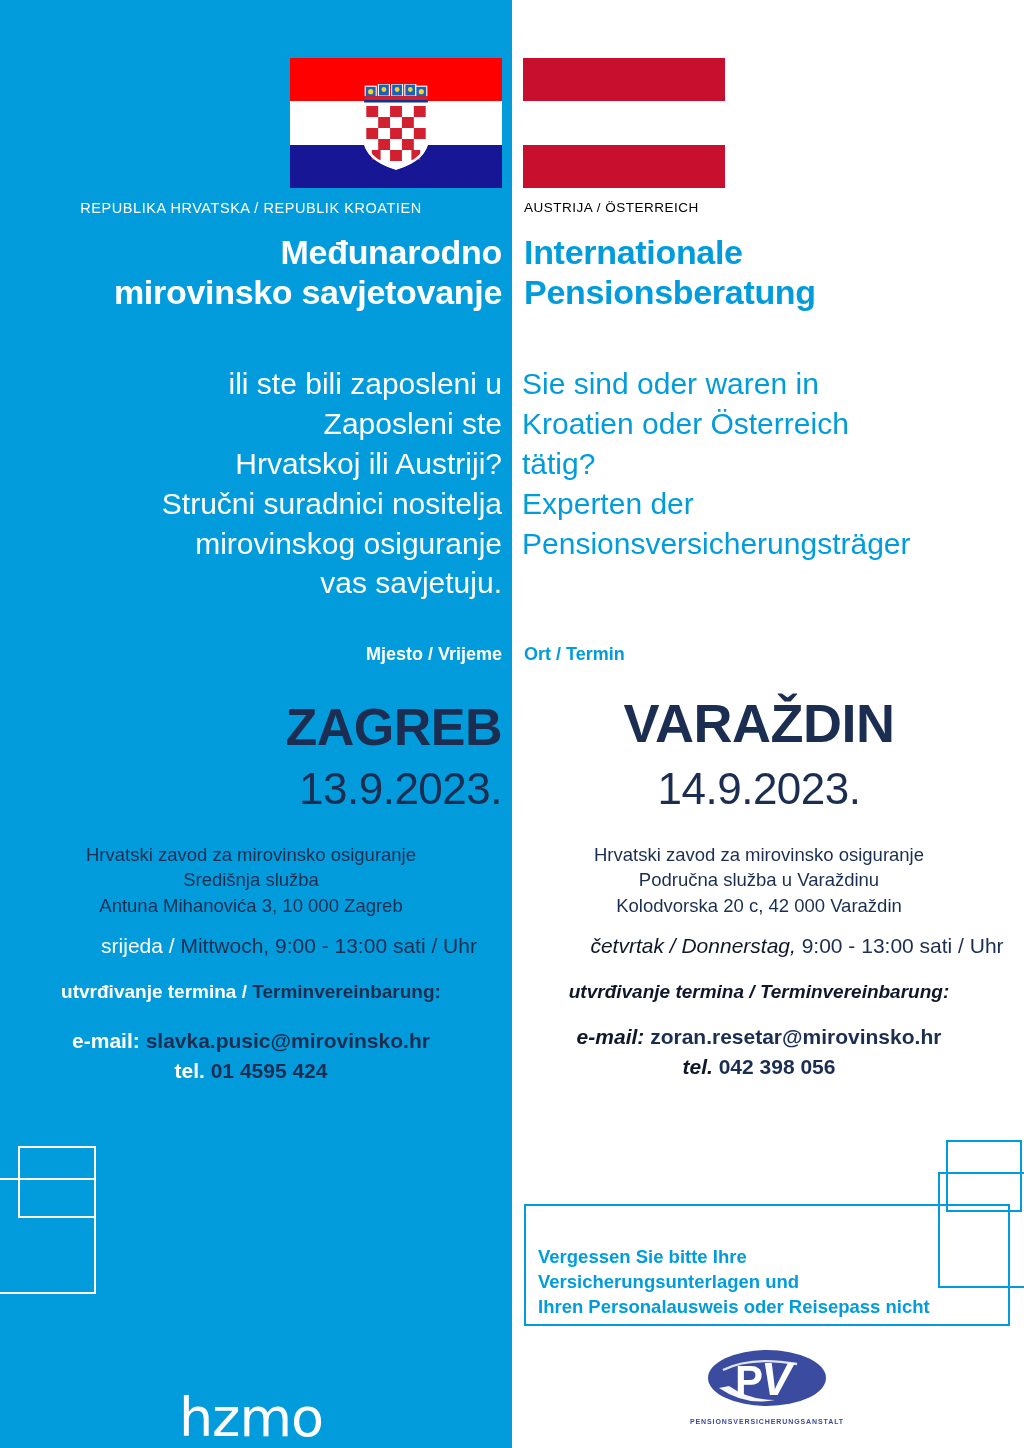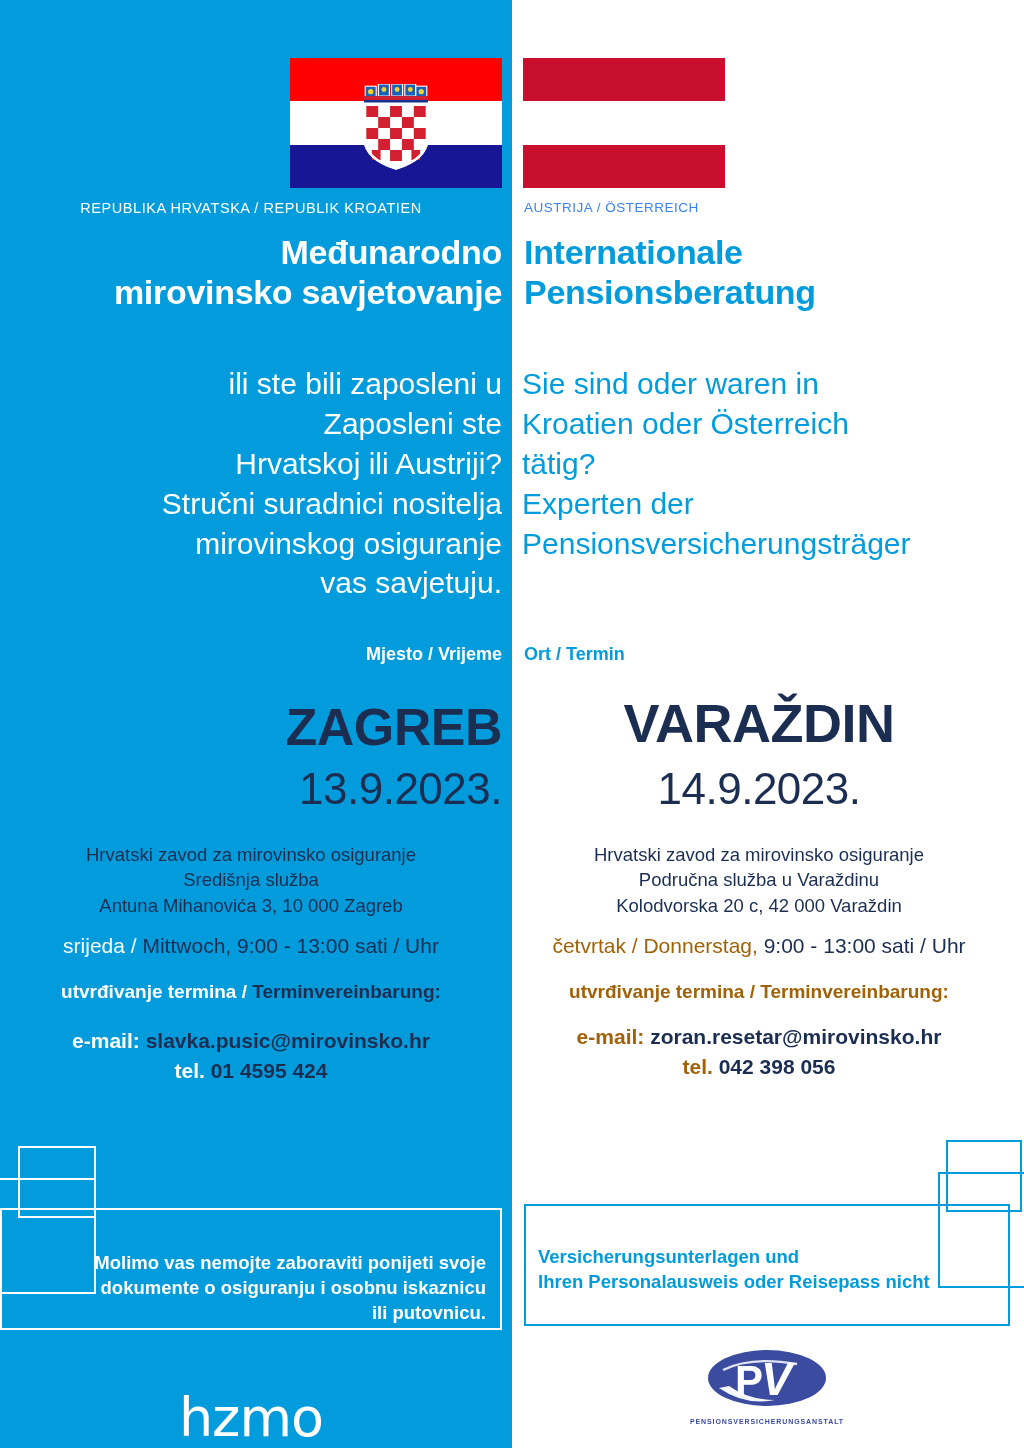"AUSTRIJA / ÖSTERREICH" .country-at { color: #3b82f6 -> #000000 }
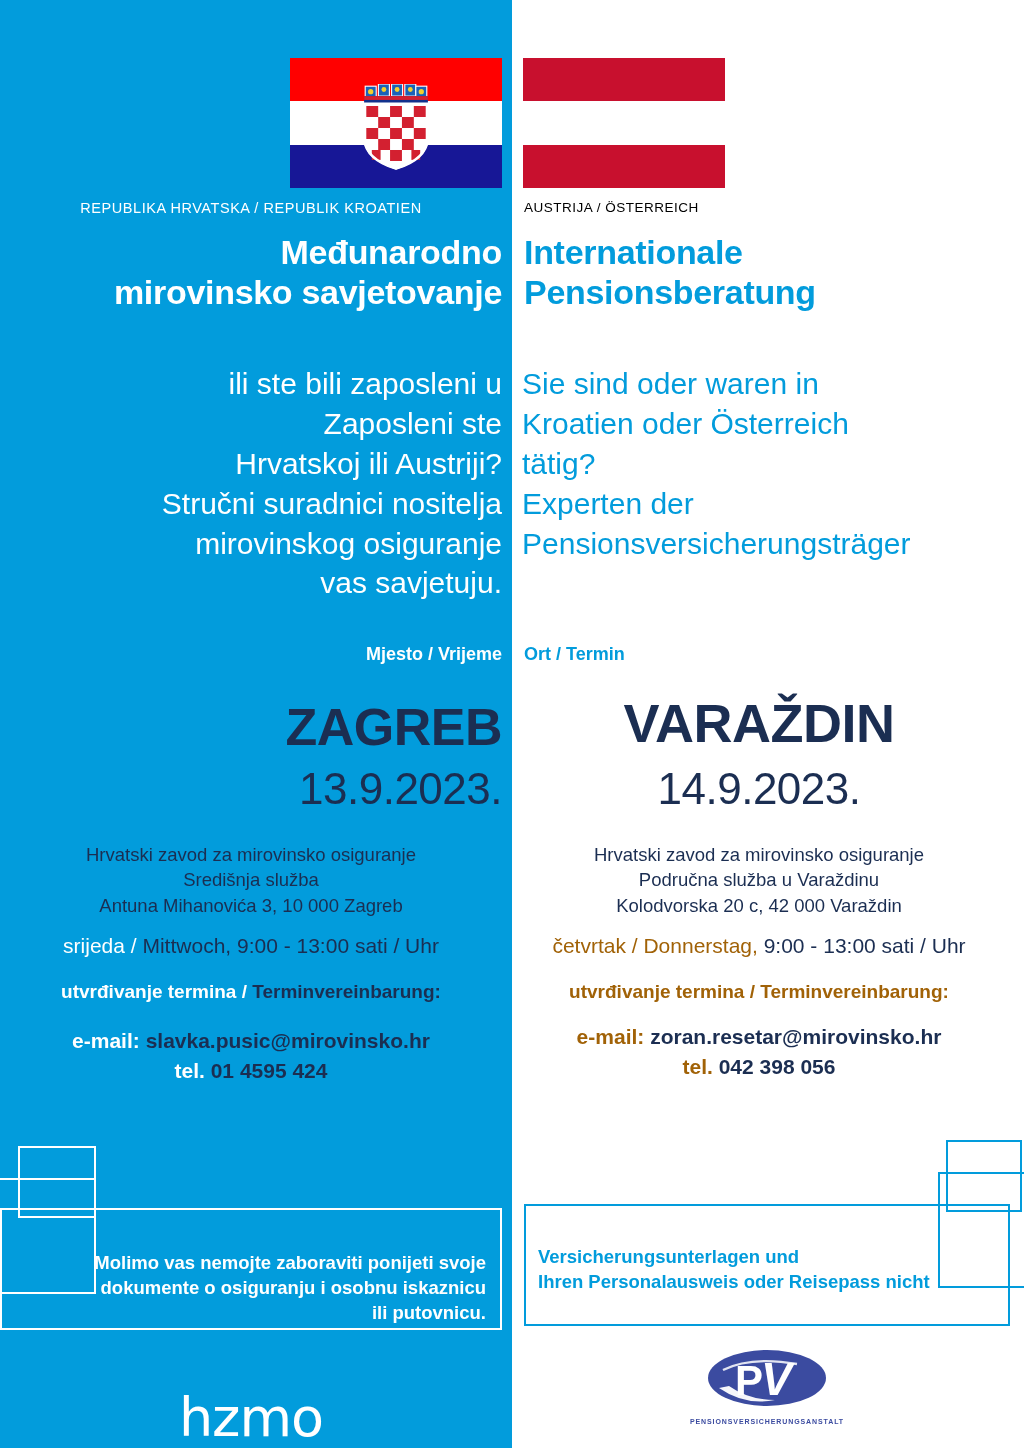"srijeda / Mittwoch, 9:00 -" .hours { margin-left: none -> 38px }
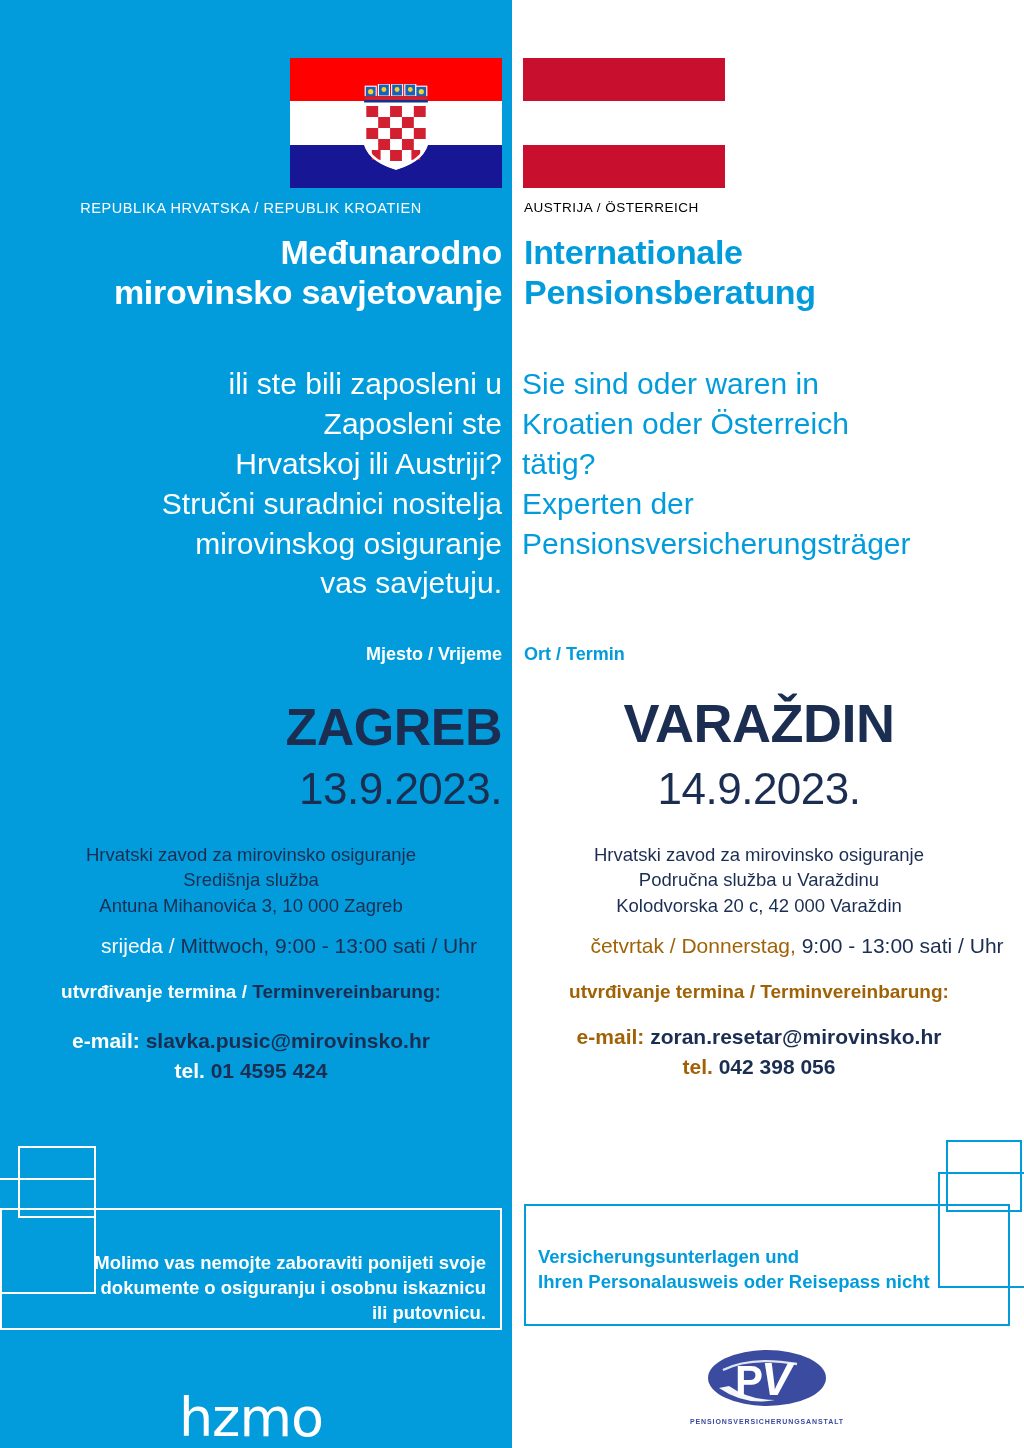"četvrtak" .hl-cyan { color: #a16207 -> #0f172a; font-style: none -> italic }
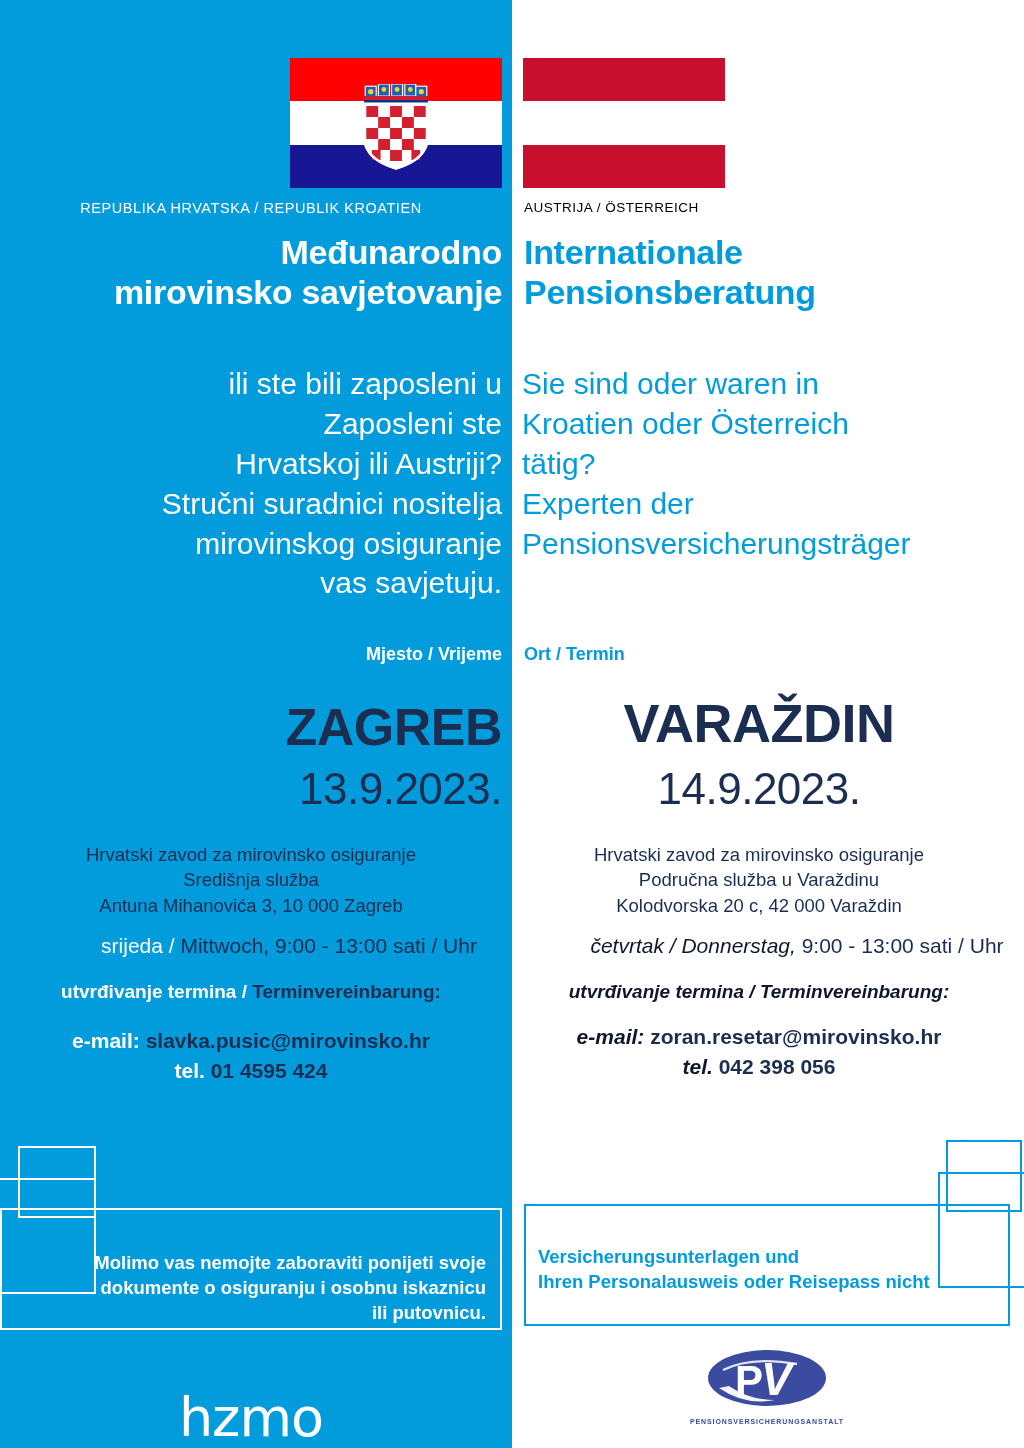"Molimo vas nemojte zaboraviti ponijeti" div.note { html: <div> <div> <div>Molimo vas nemojte zaboraviti ponijeti svoje</div> <div>dokumente o osiguranju i osobnu iskaznicu</div> <div>ili putovnicu.</div> </div> </div> -> none }
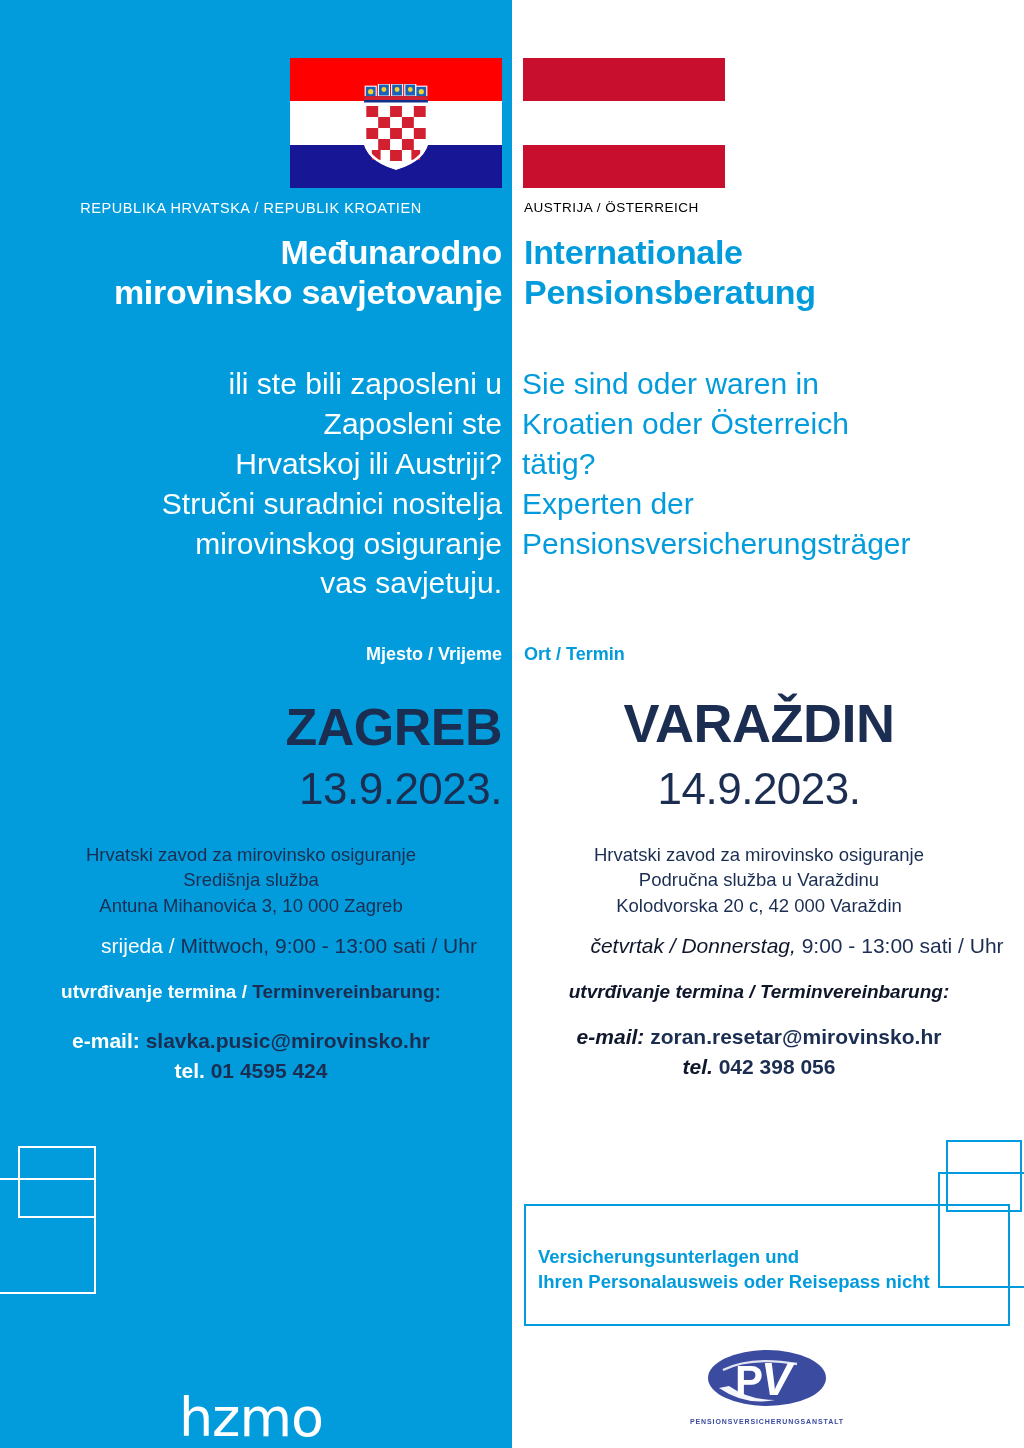"Vergessen Sie bitte Ihre" div { html: none -> <div>Vergessen Sie bitte Ihre</div> }
